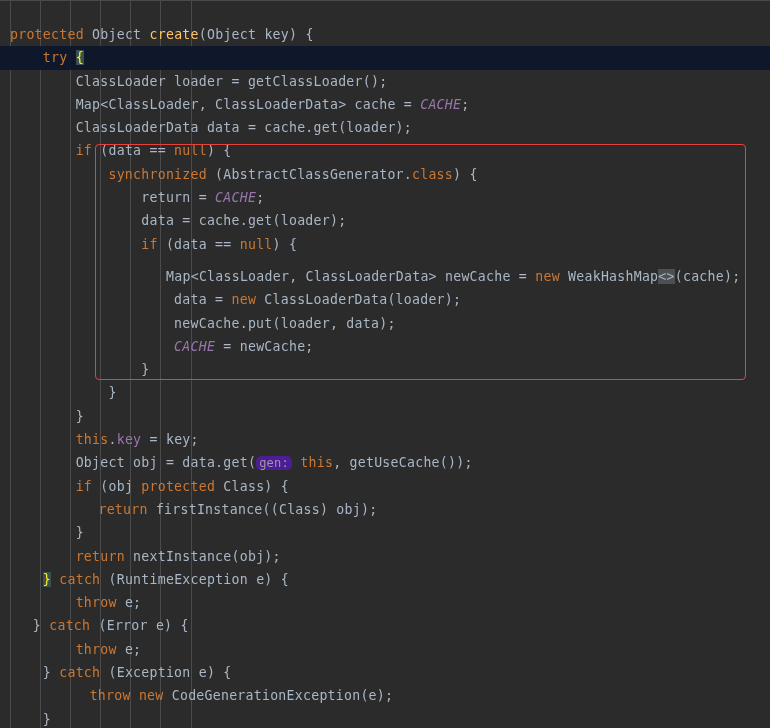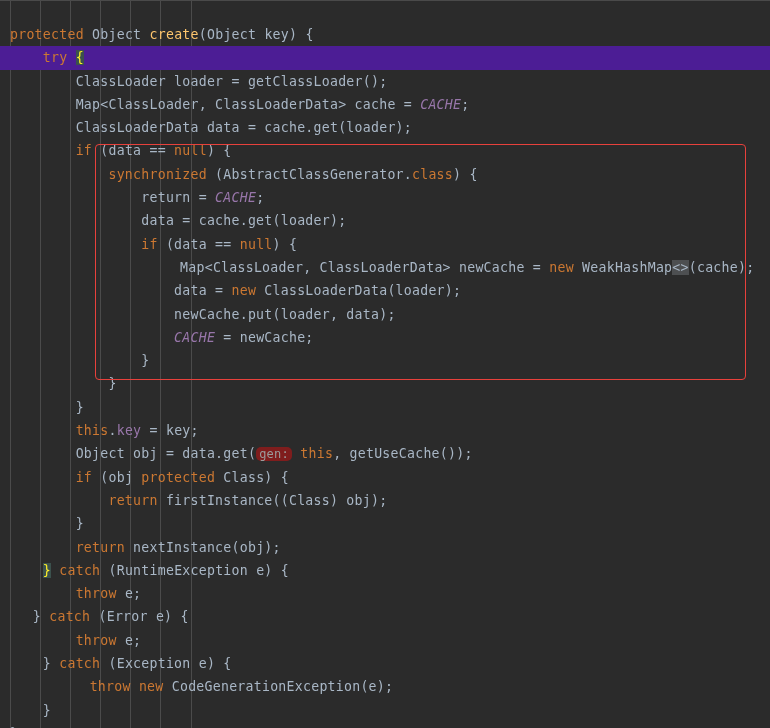"try {" .line.caret-row { background: #4c1d95 -> #0f172a }
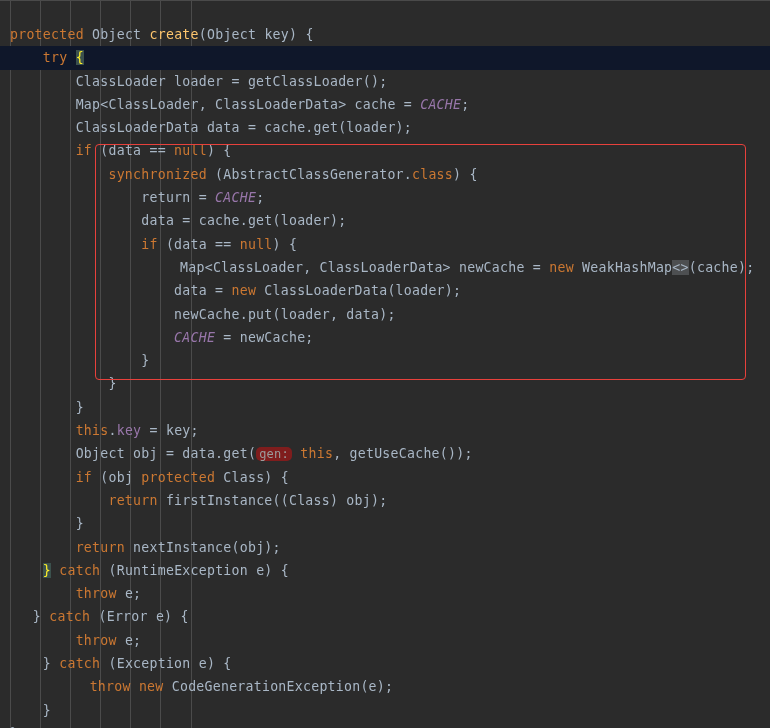"Map<ClassLoader, ClassLoaderData>" div.line { margin-top: none -> 9px; padding-left: 16px -> 2px }
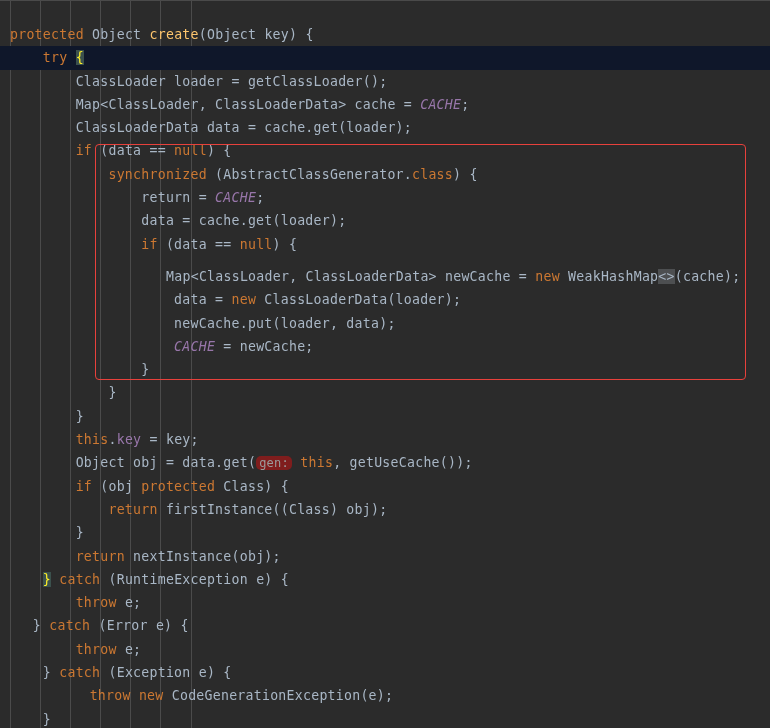"gen:" .inlay { background: #7f1d1d -> #4c1d95 }
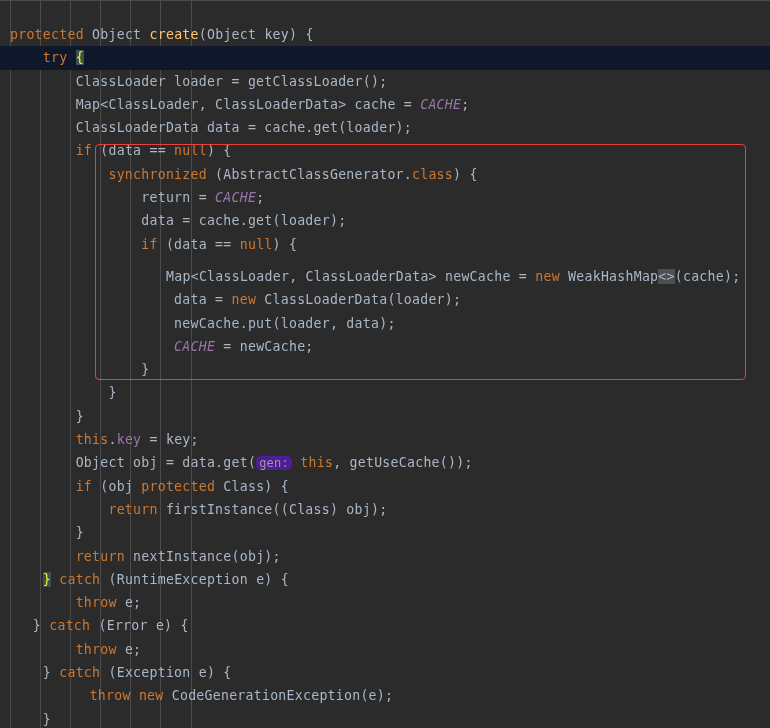"return firstInstance((Class) obj);" div.line { padding-left: 10px -> none }
